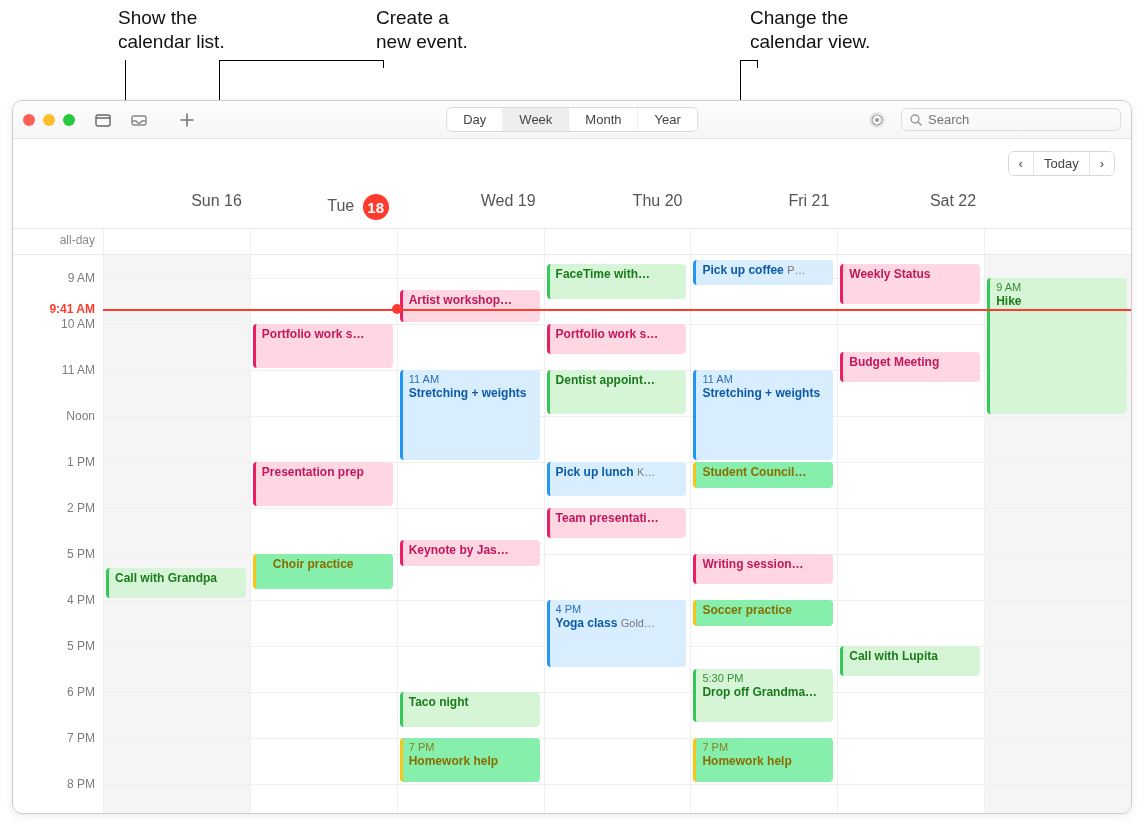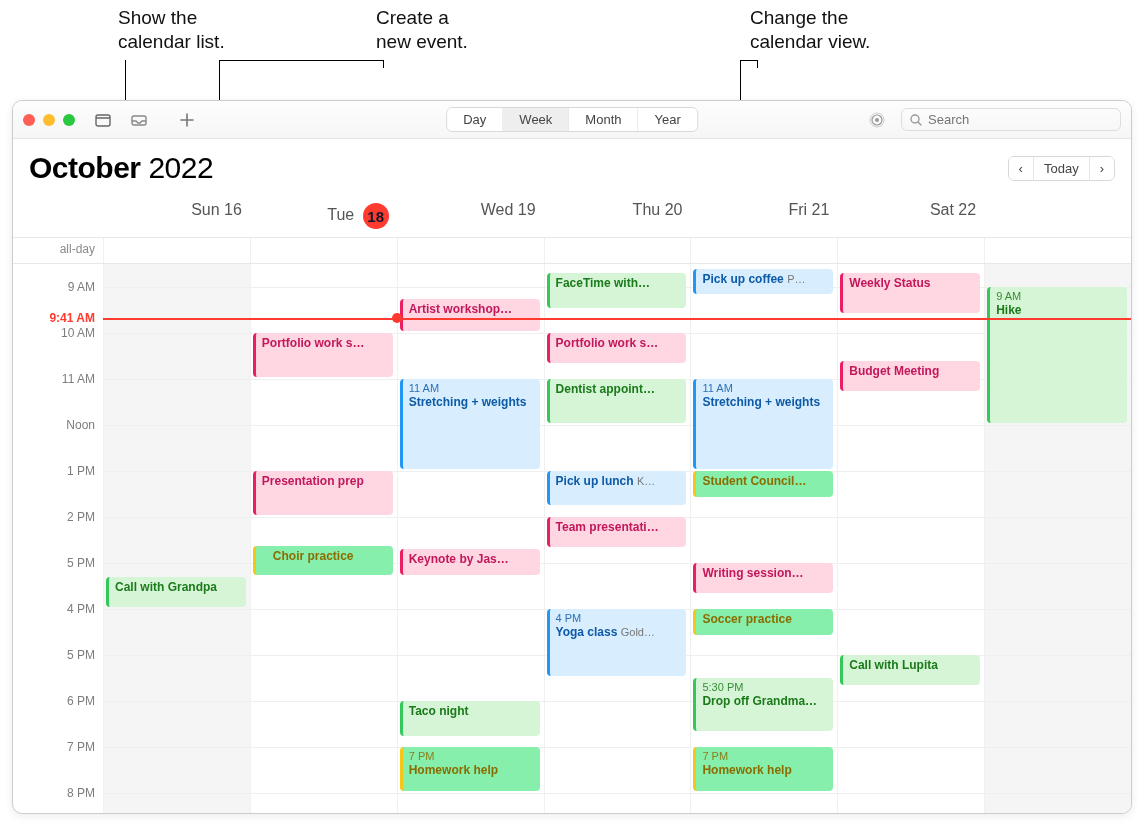"October 2022" div.month { html: <div> <strong>October</strong> <span>2022</span> </div> -> none }
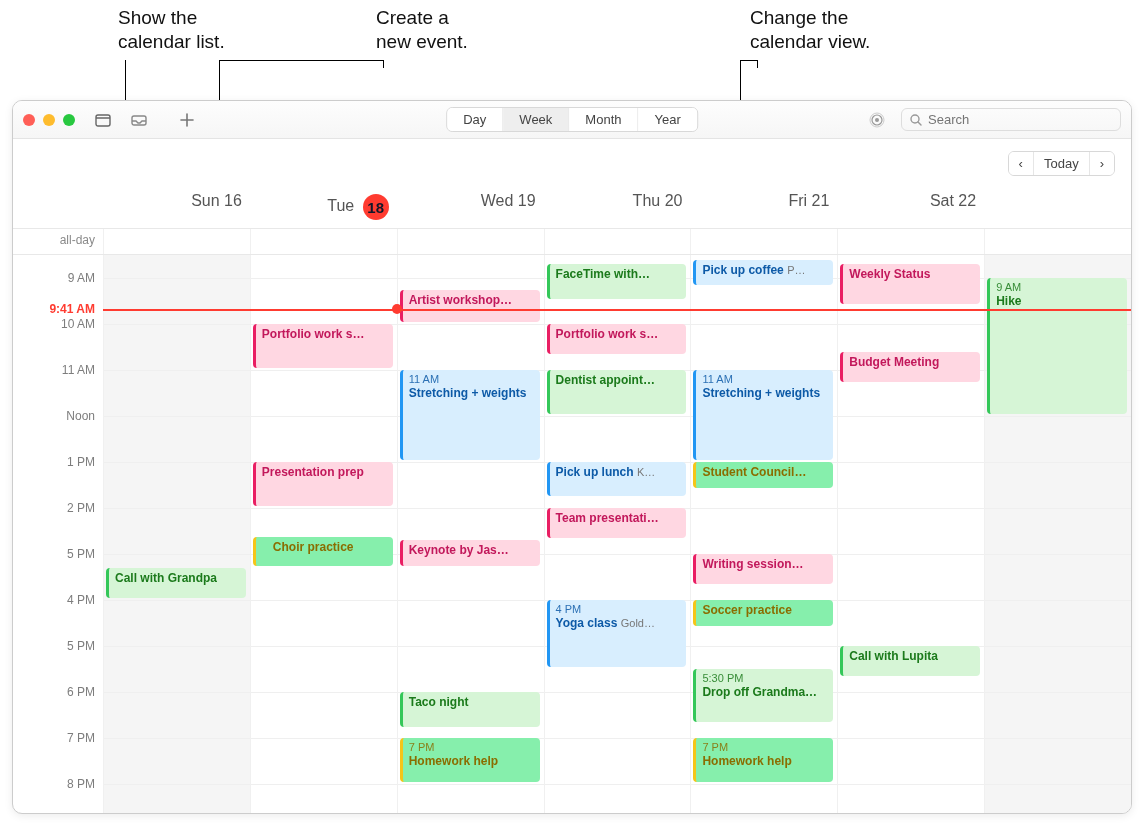"18" .badge { color: #0f172a -> #ffffff }
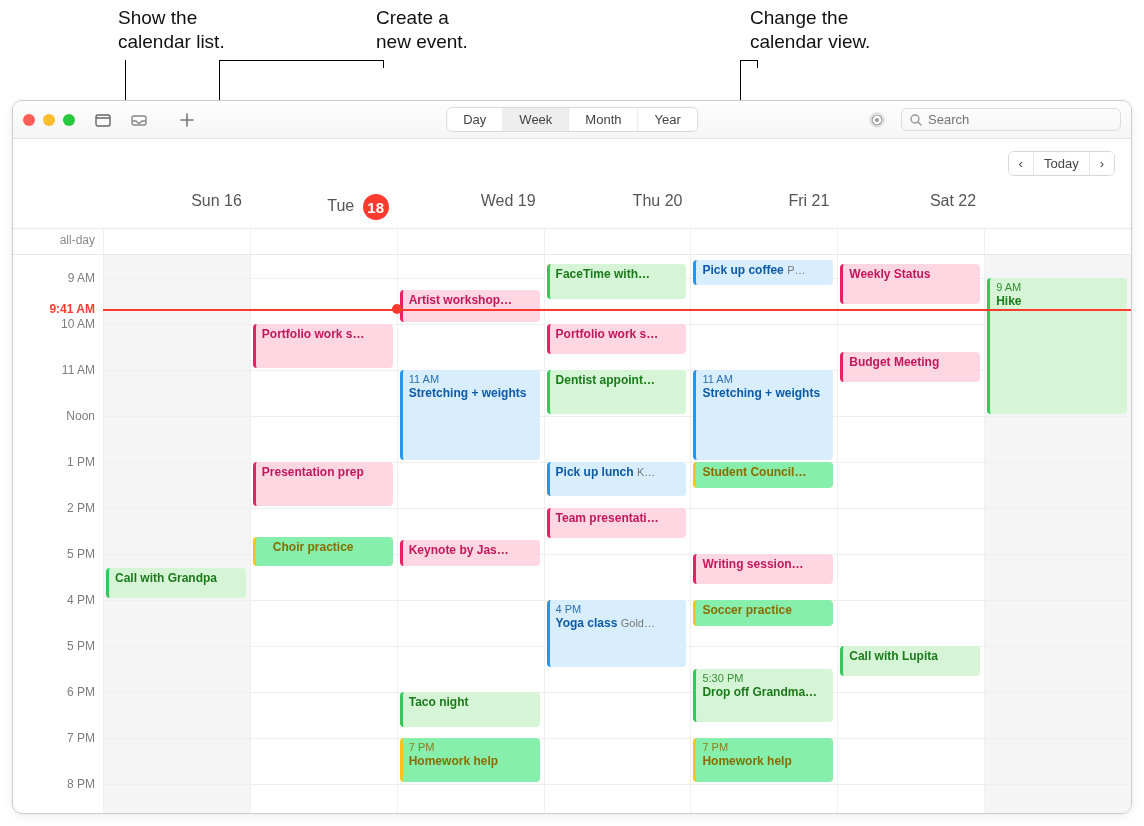"Choir practice" div.event { height: 29px -> 35px; top: 282px -> 299px }
